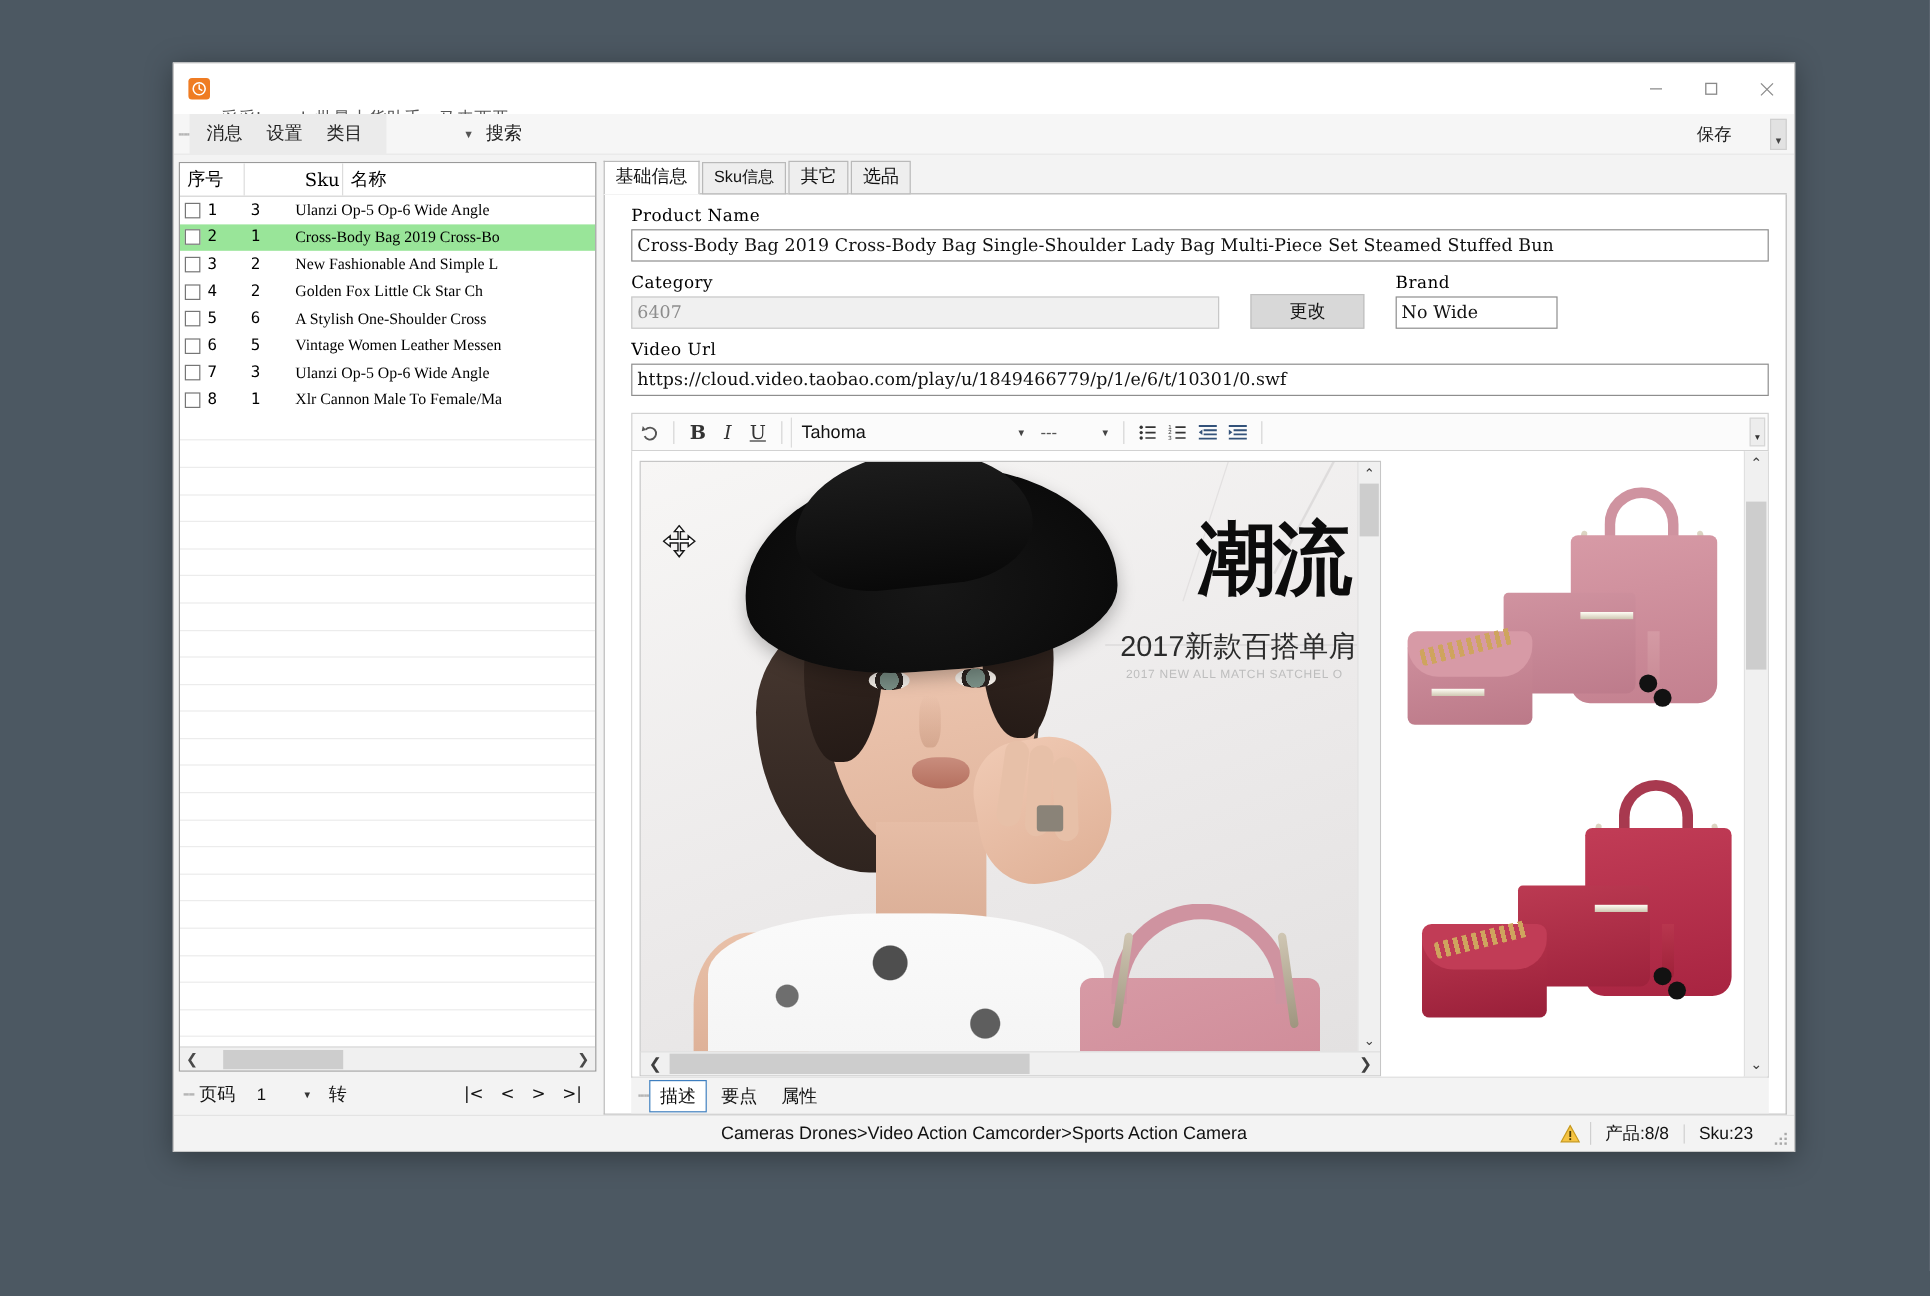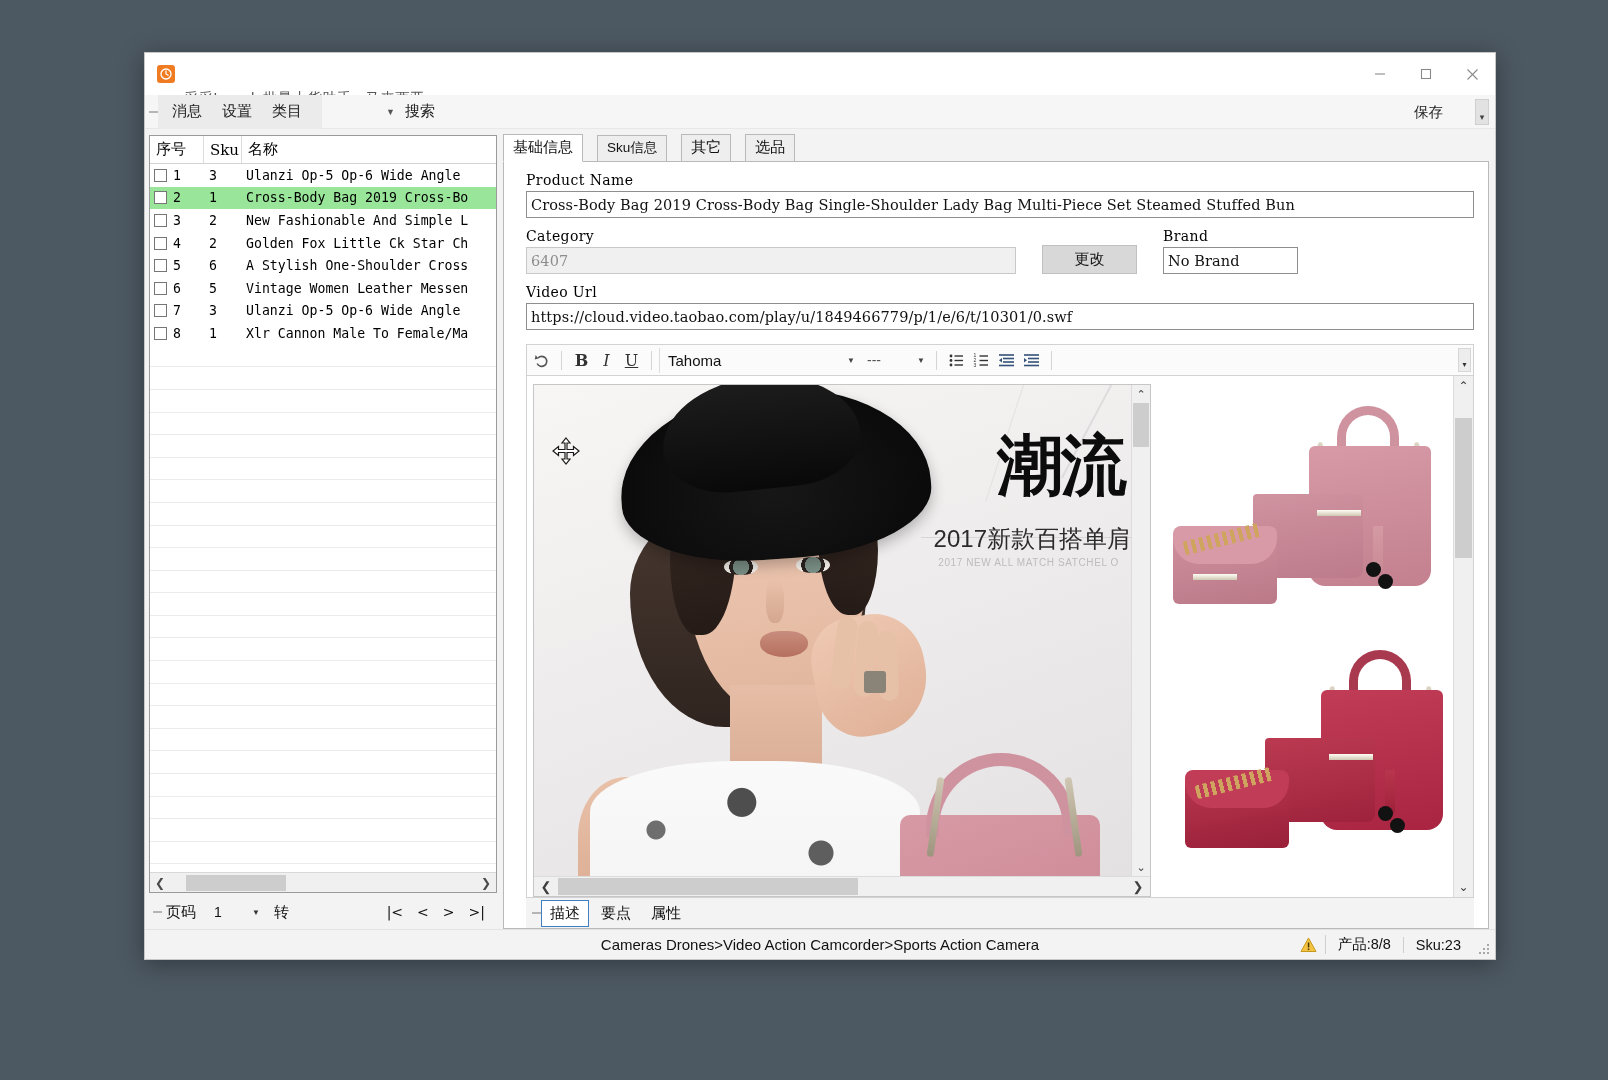"Sku" .gh.c1 { margin-left: none -> 44px }
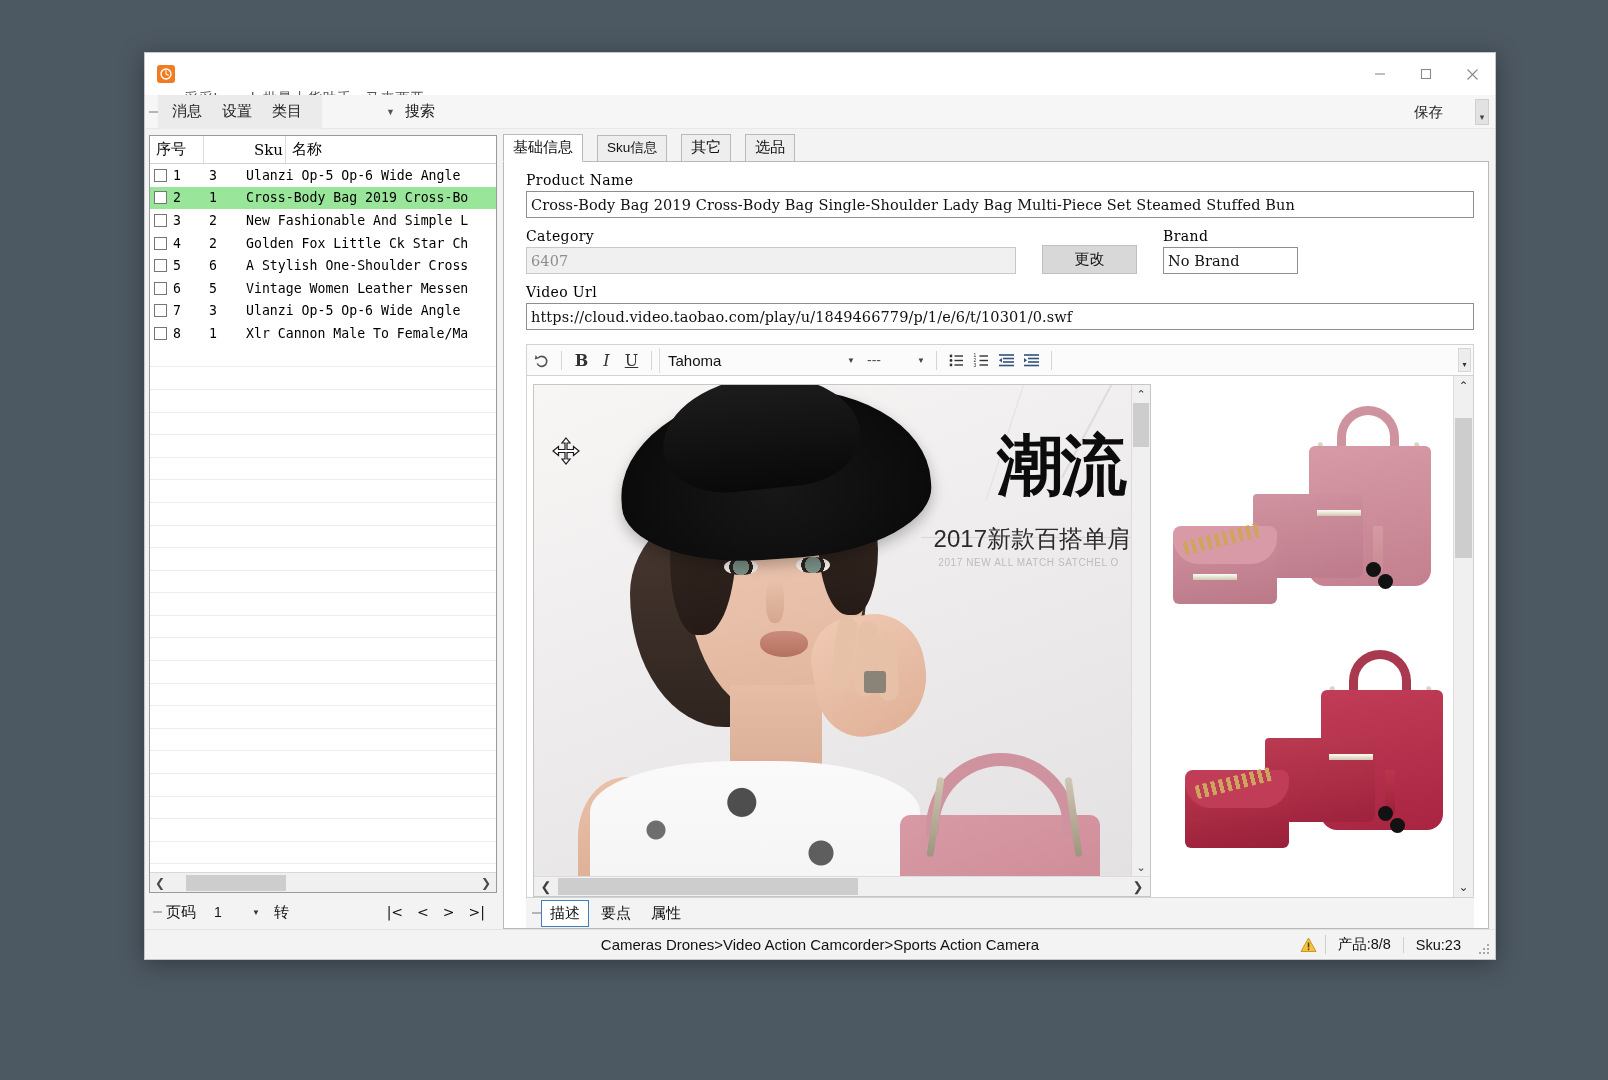"基础信息" .tabstrip { gap: 12px -> none }
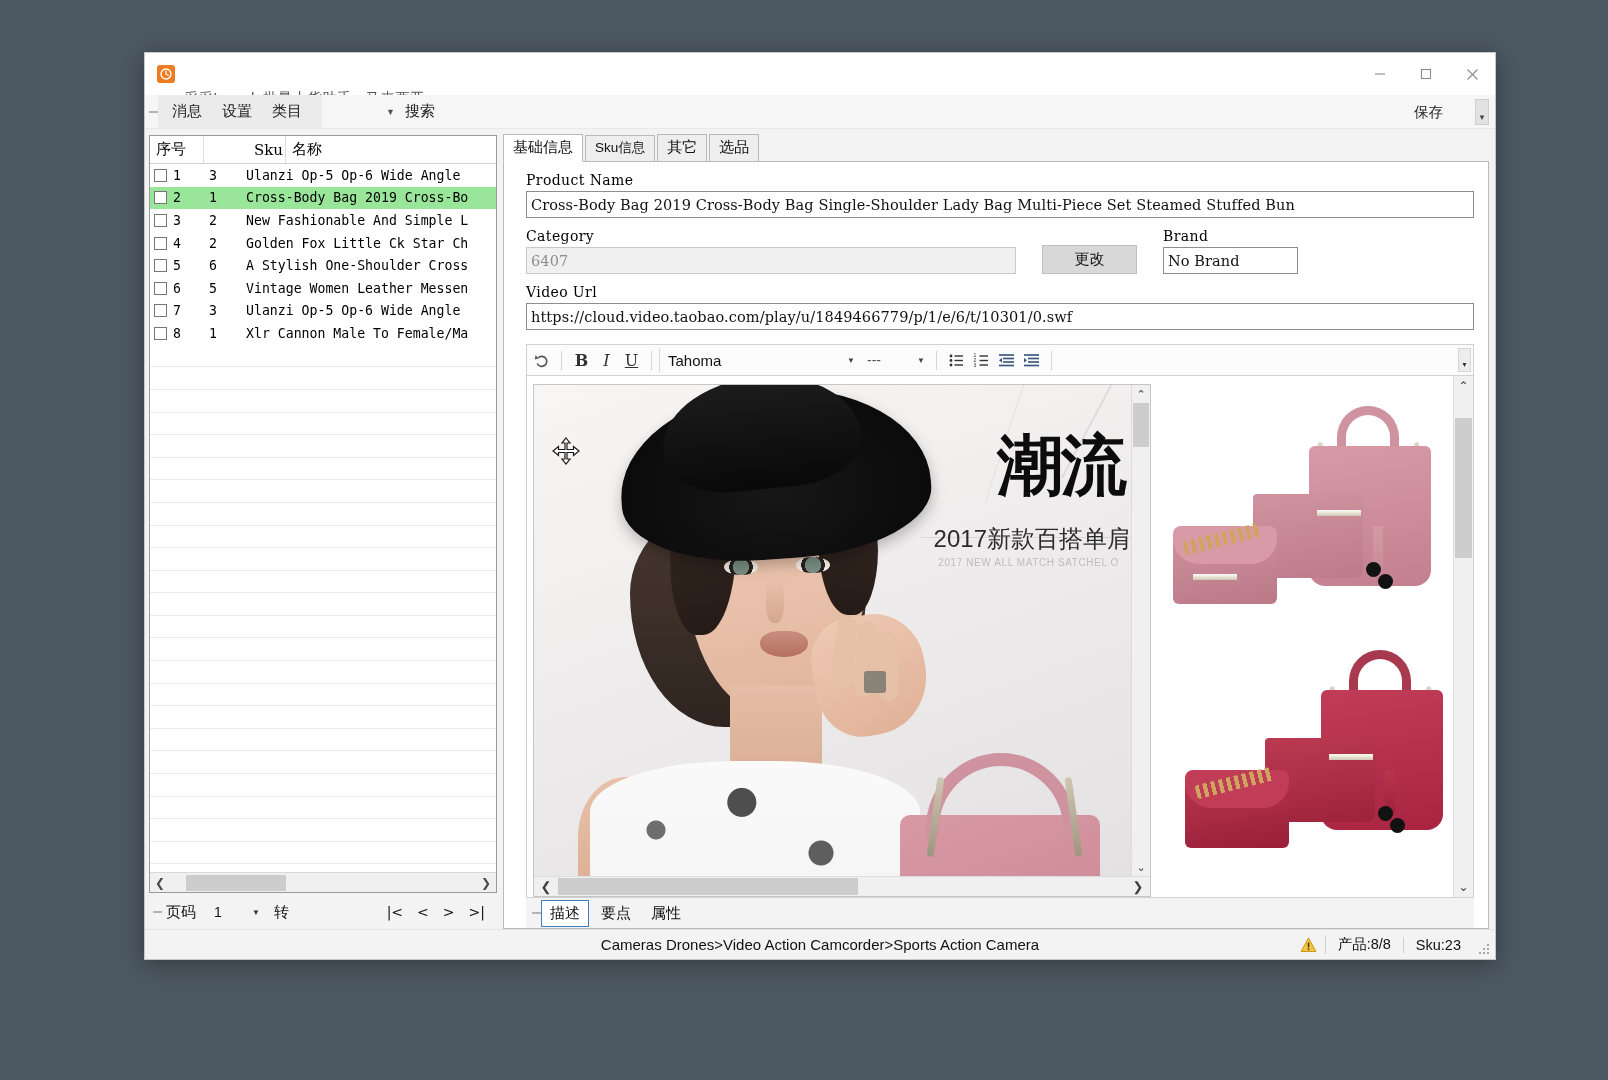"Ulanzi Op-5 Op-6 Wide Angle" .grow .nm { font-family: none -> Liberation Serif, serif }
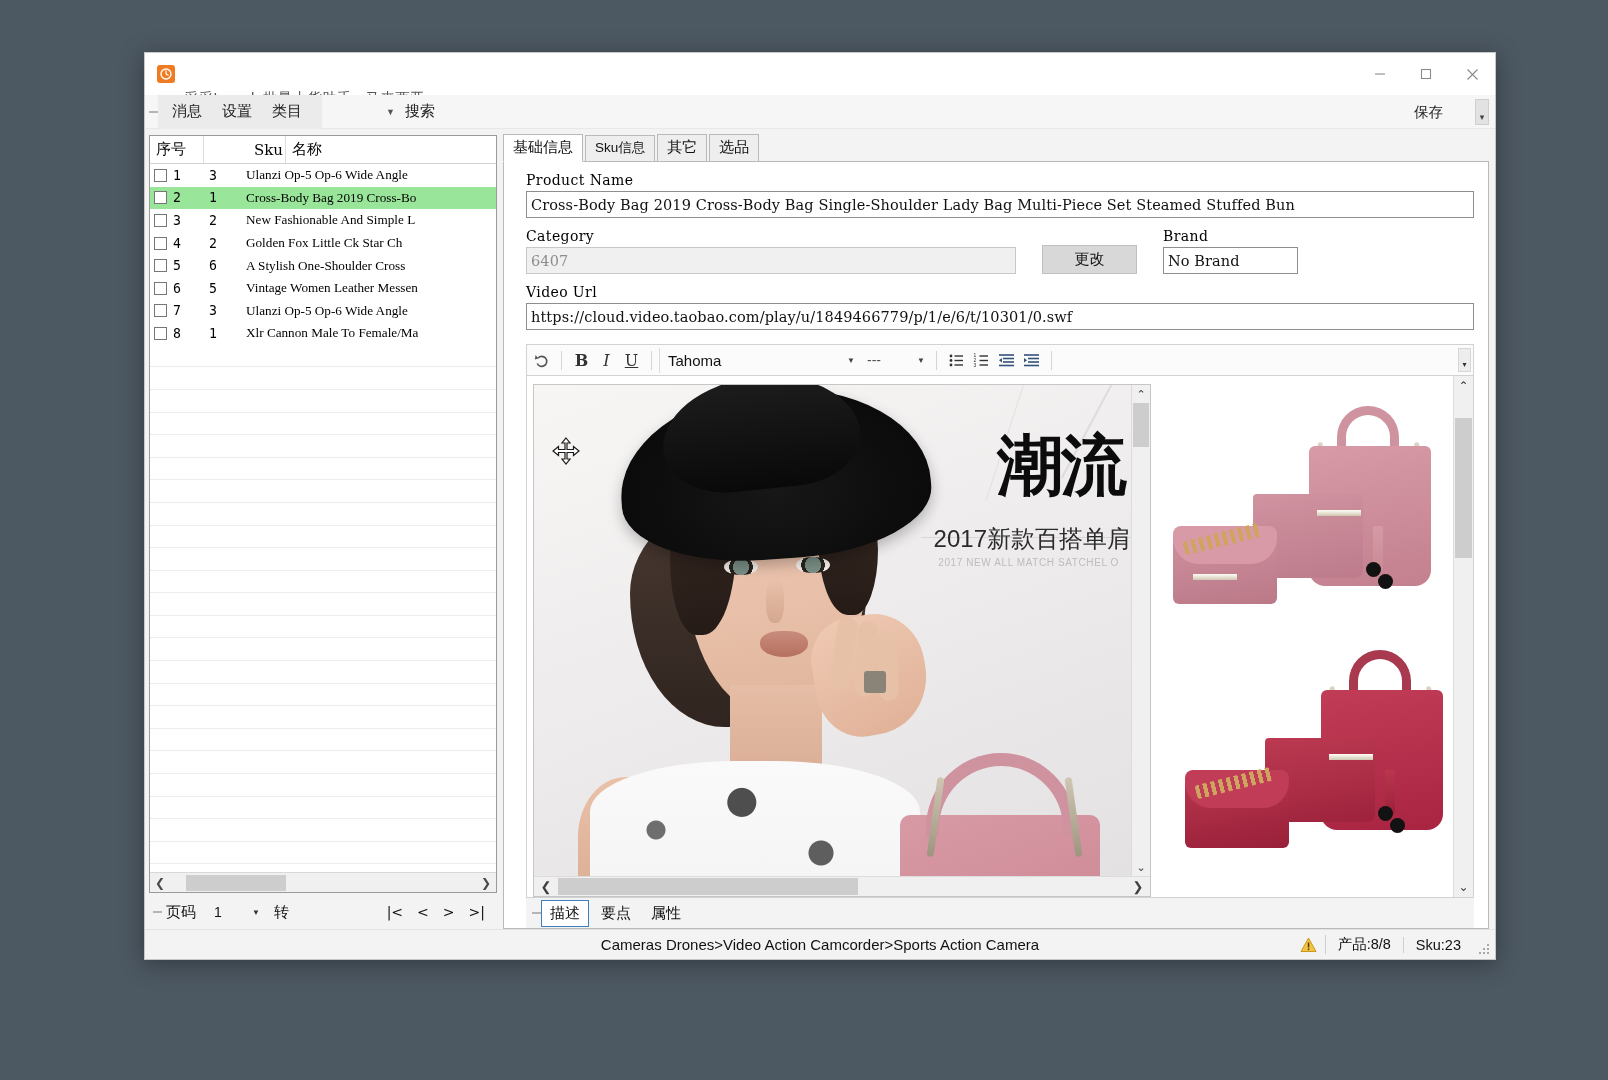"No Brand" div.tf { text: Brand -> Wide }
